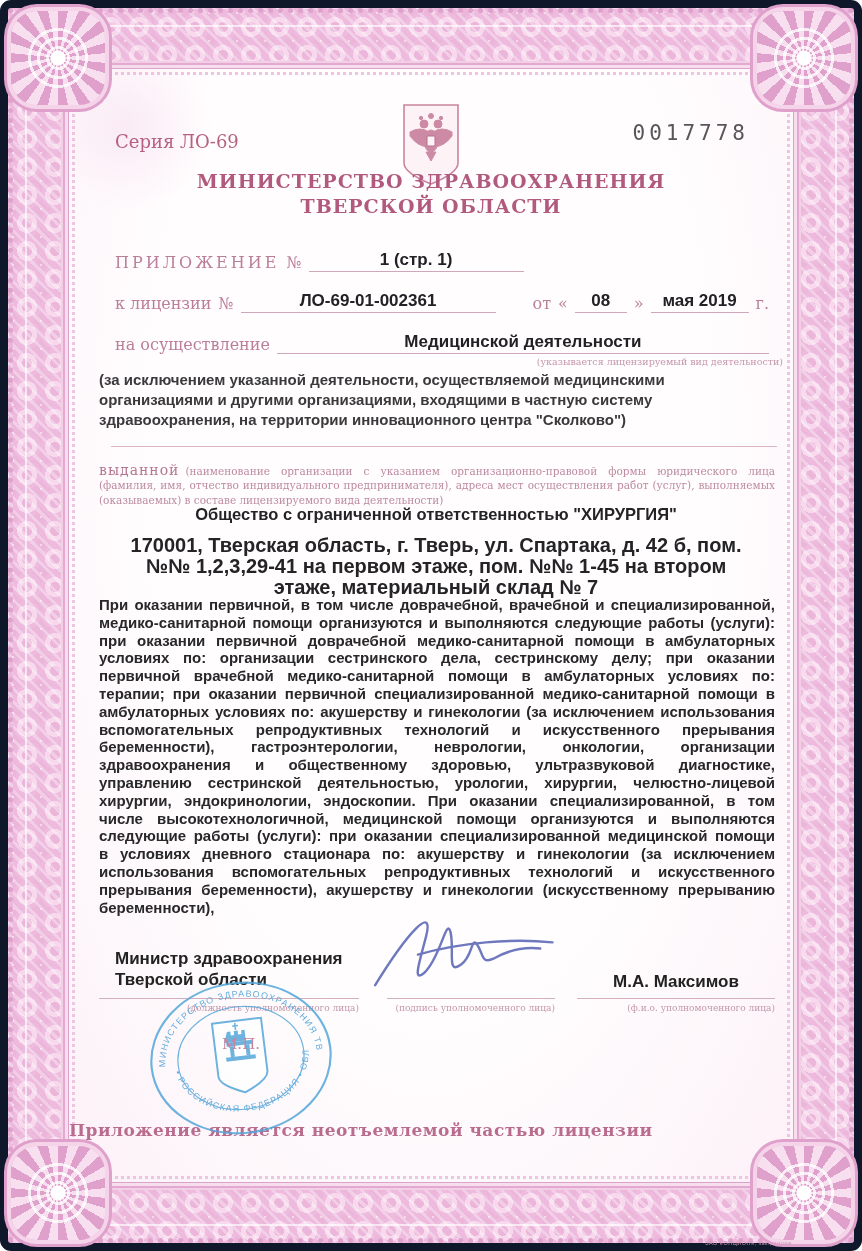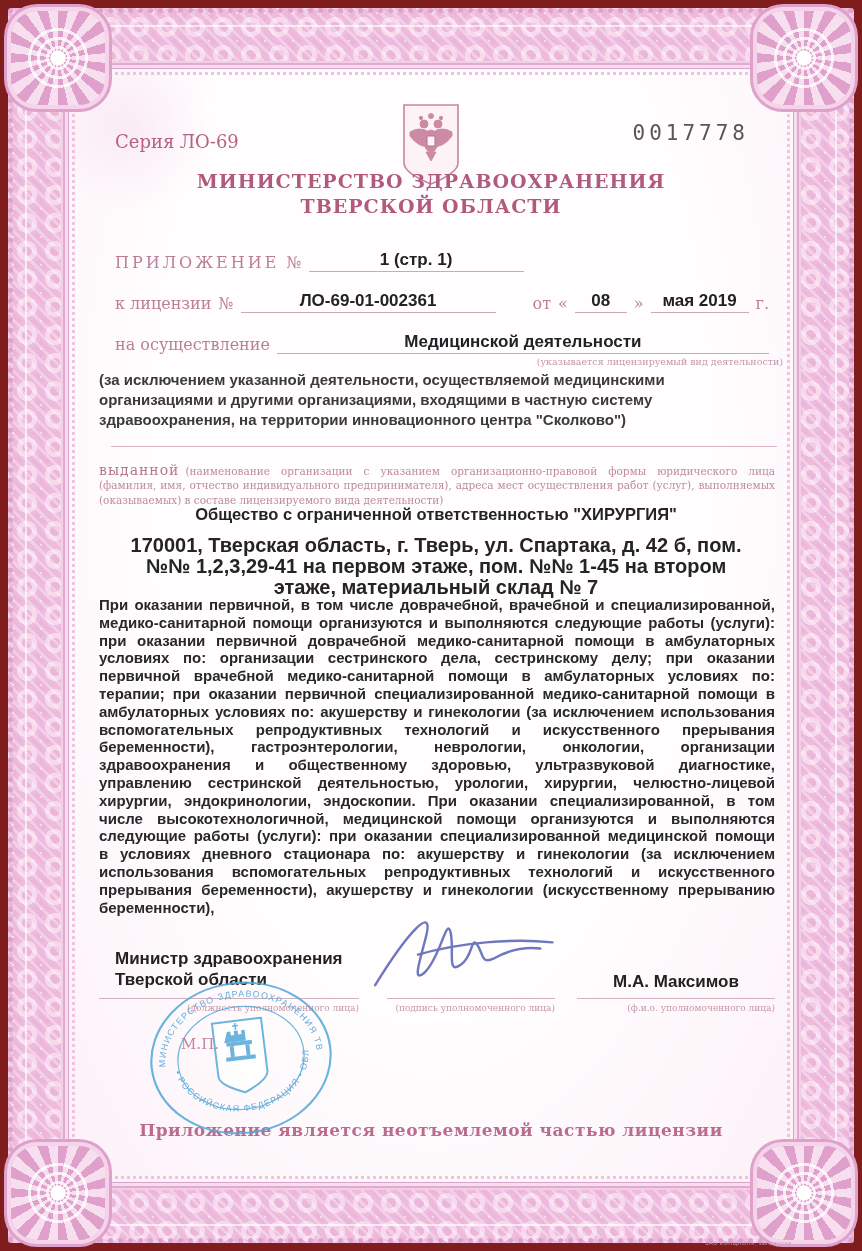"Серия ЛО-69" .page { background: #7f1d1d -> #0f172a; border-radius: none -> 11px }
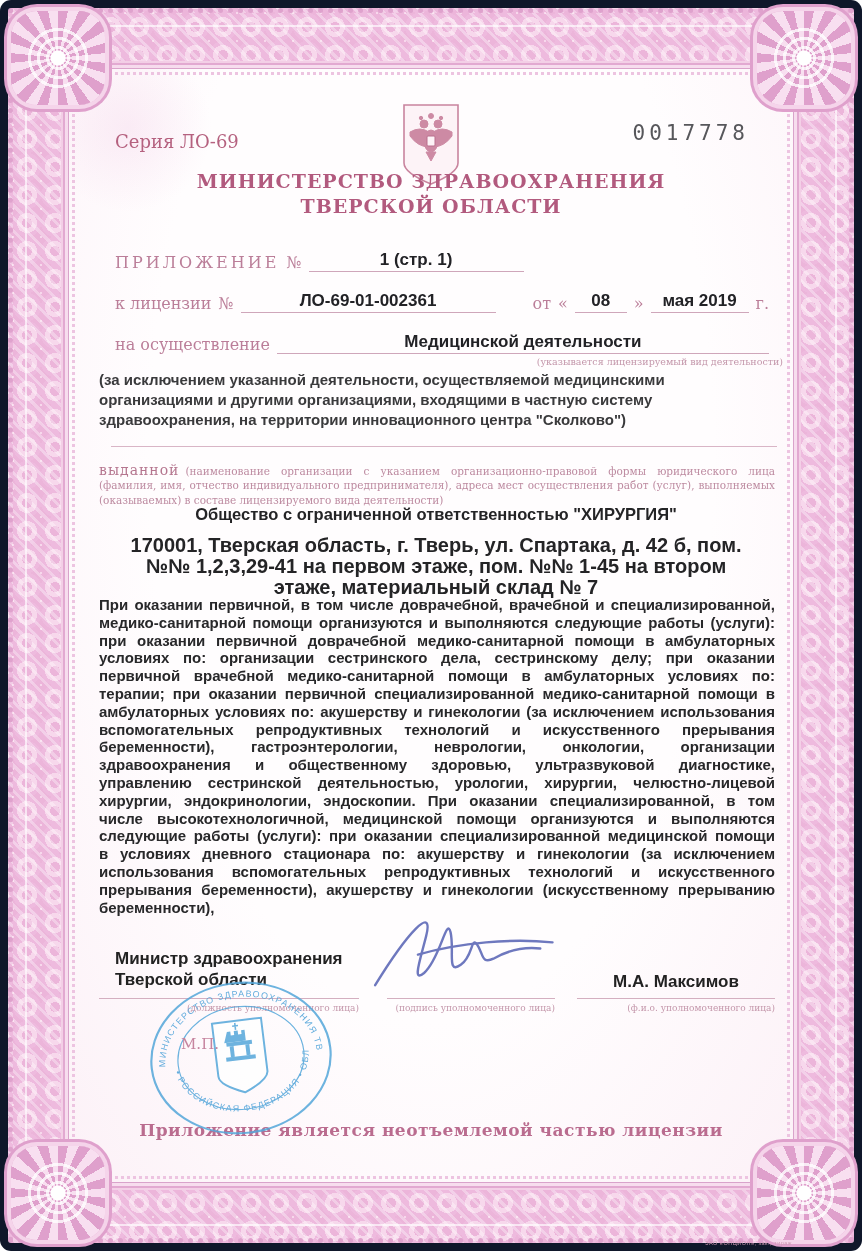"М.П." .mp { padding-left: none -> 41px }
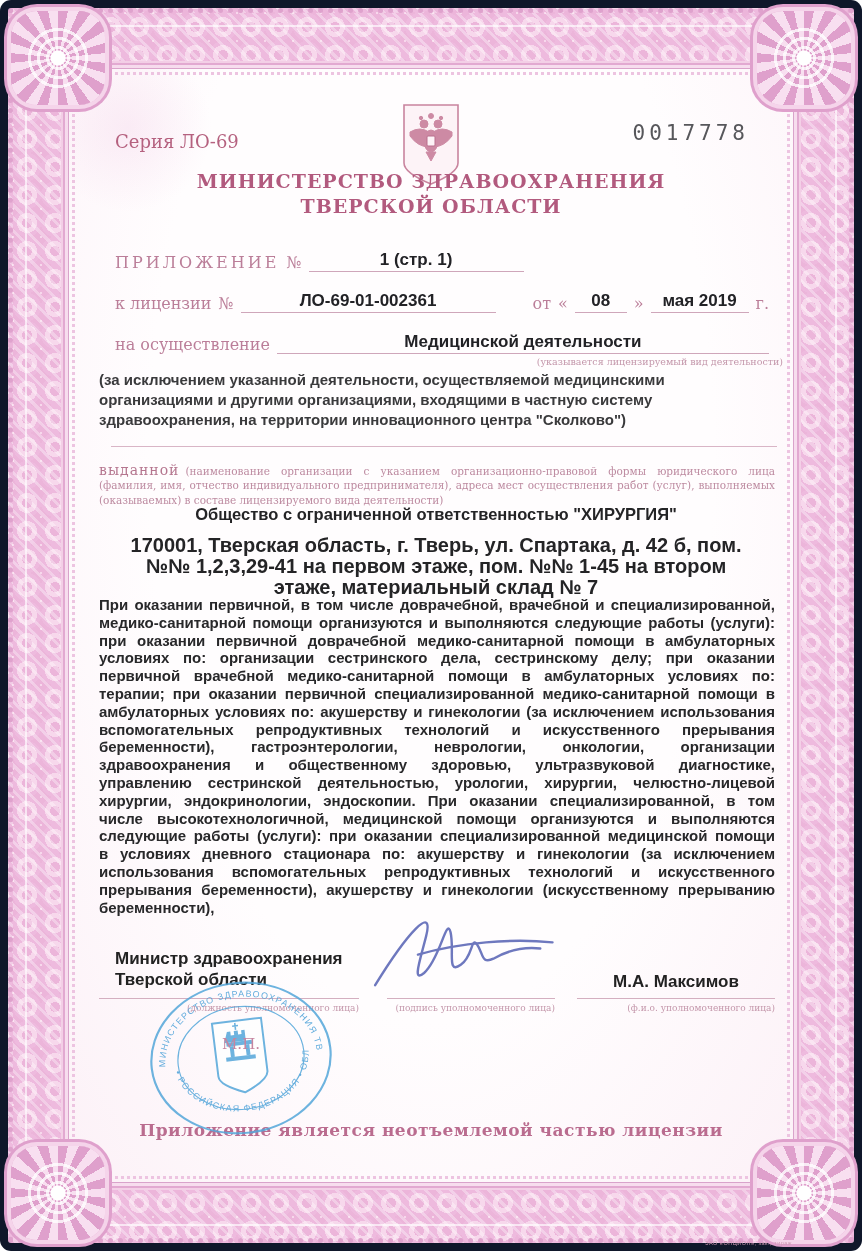"Приложение является неотъемлемой частью" .footer-note { text-align: center -> left }
